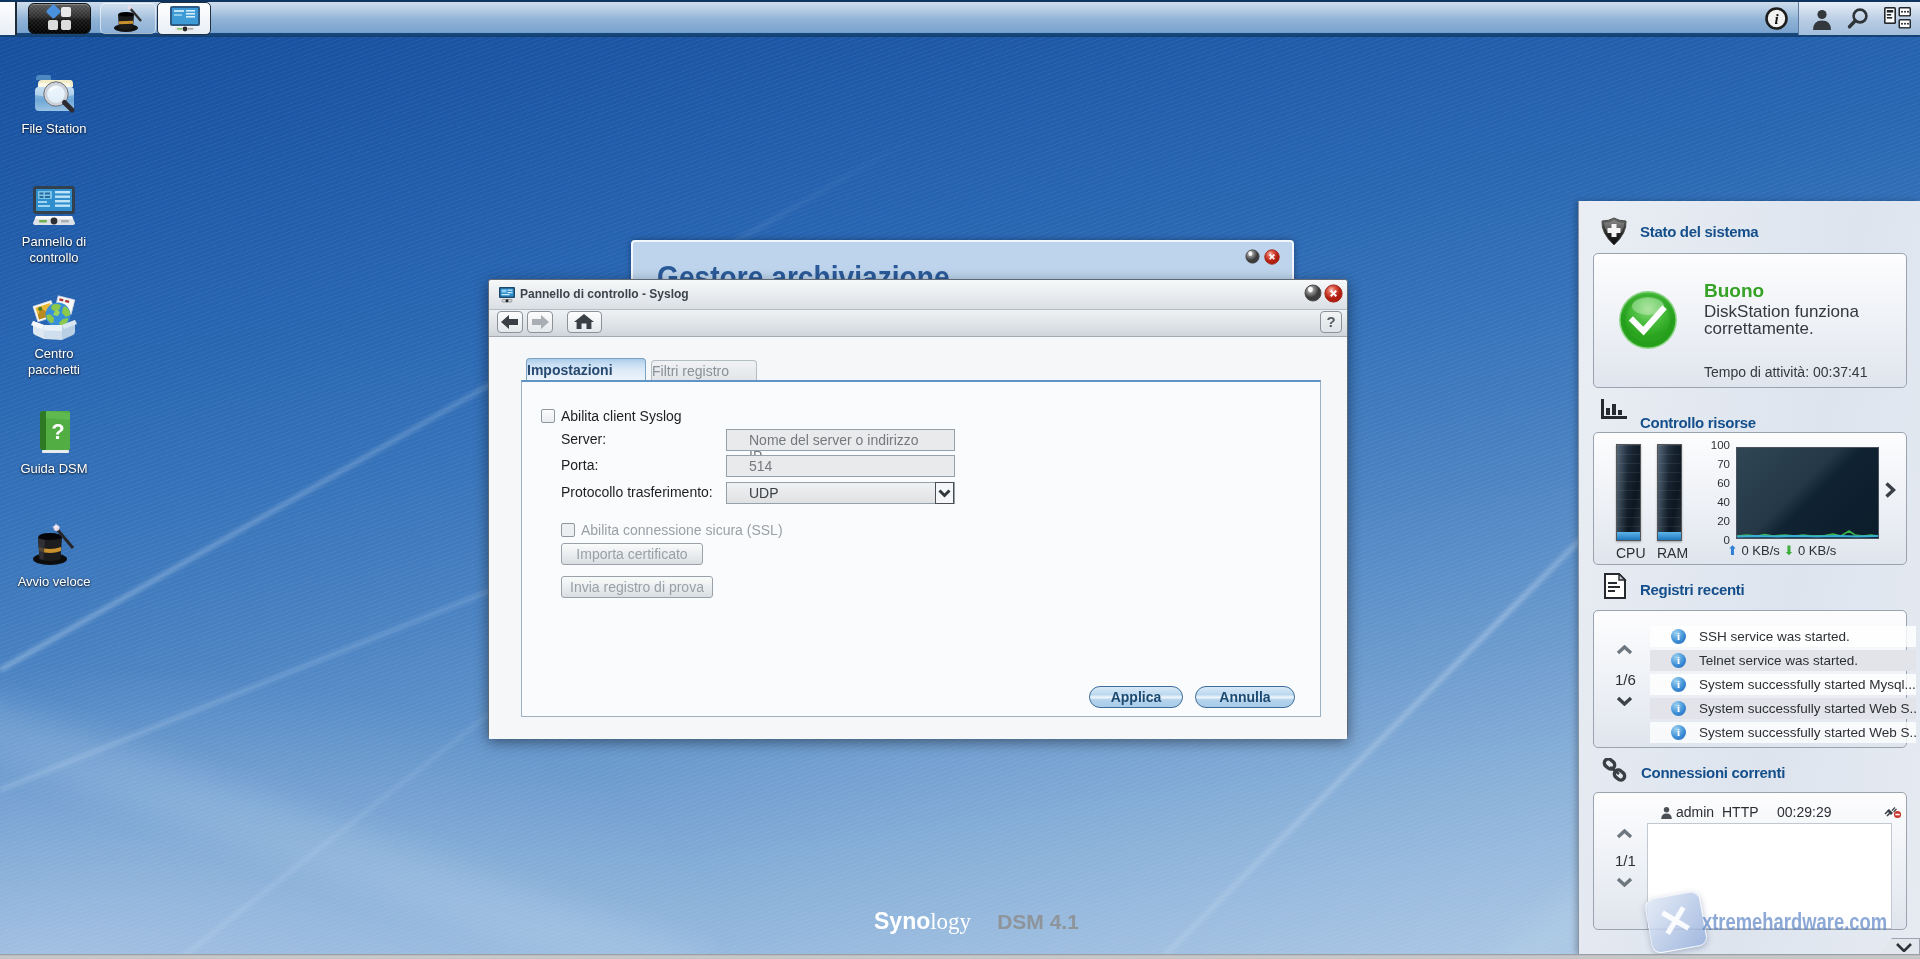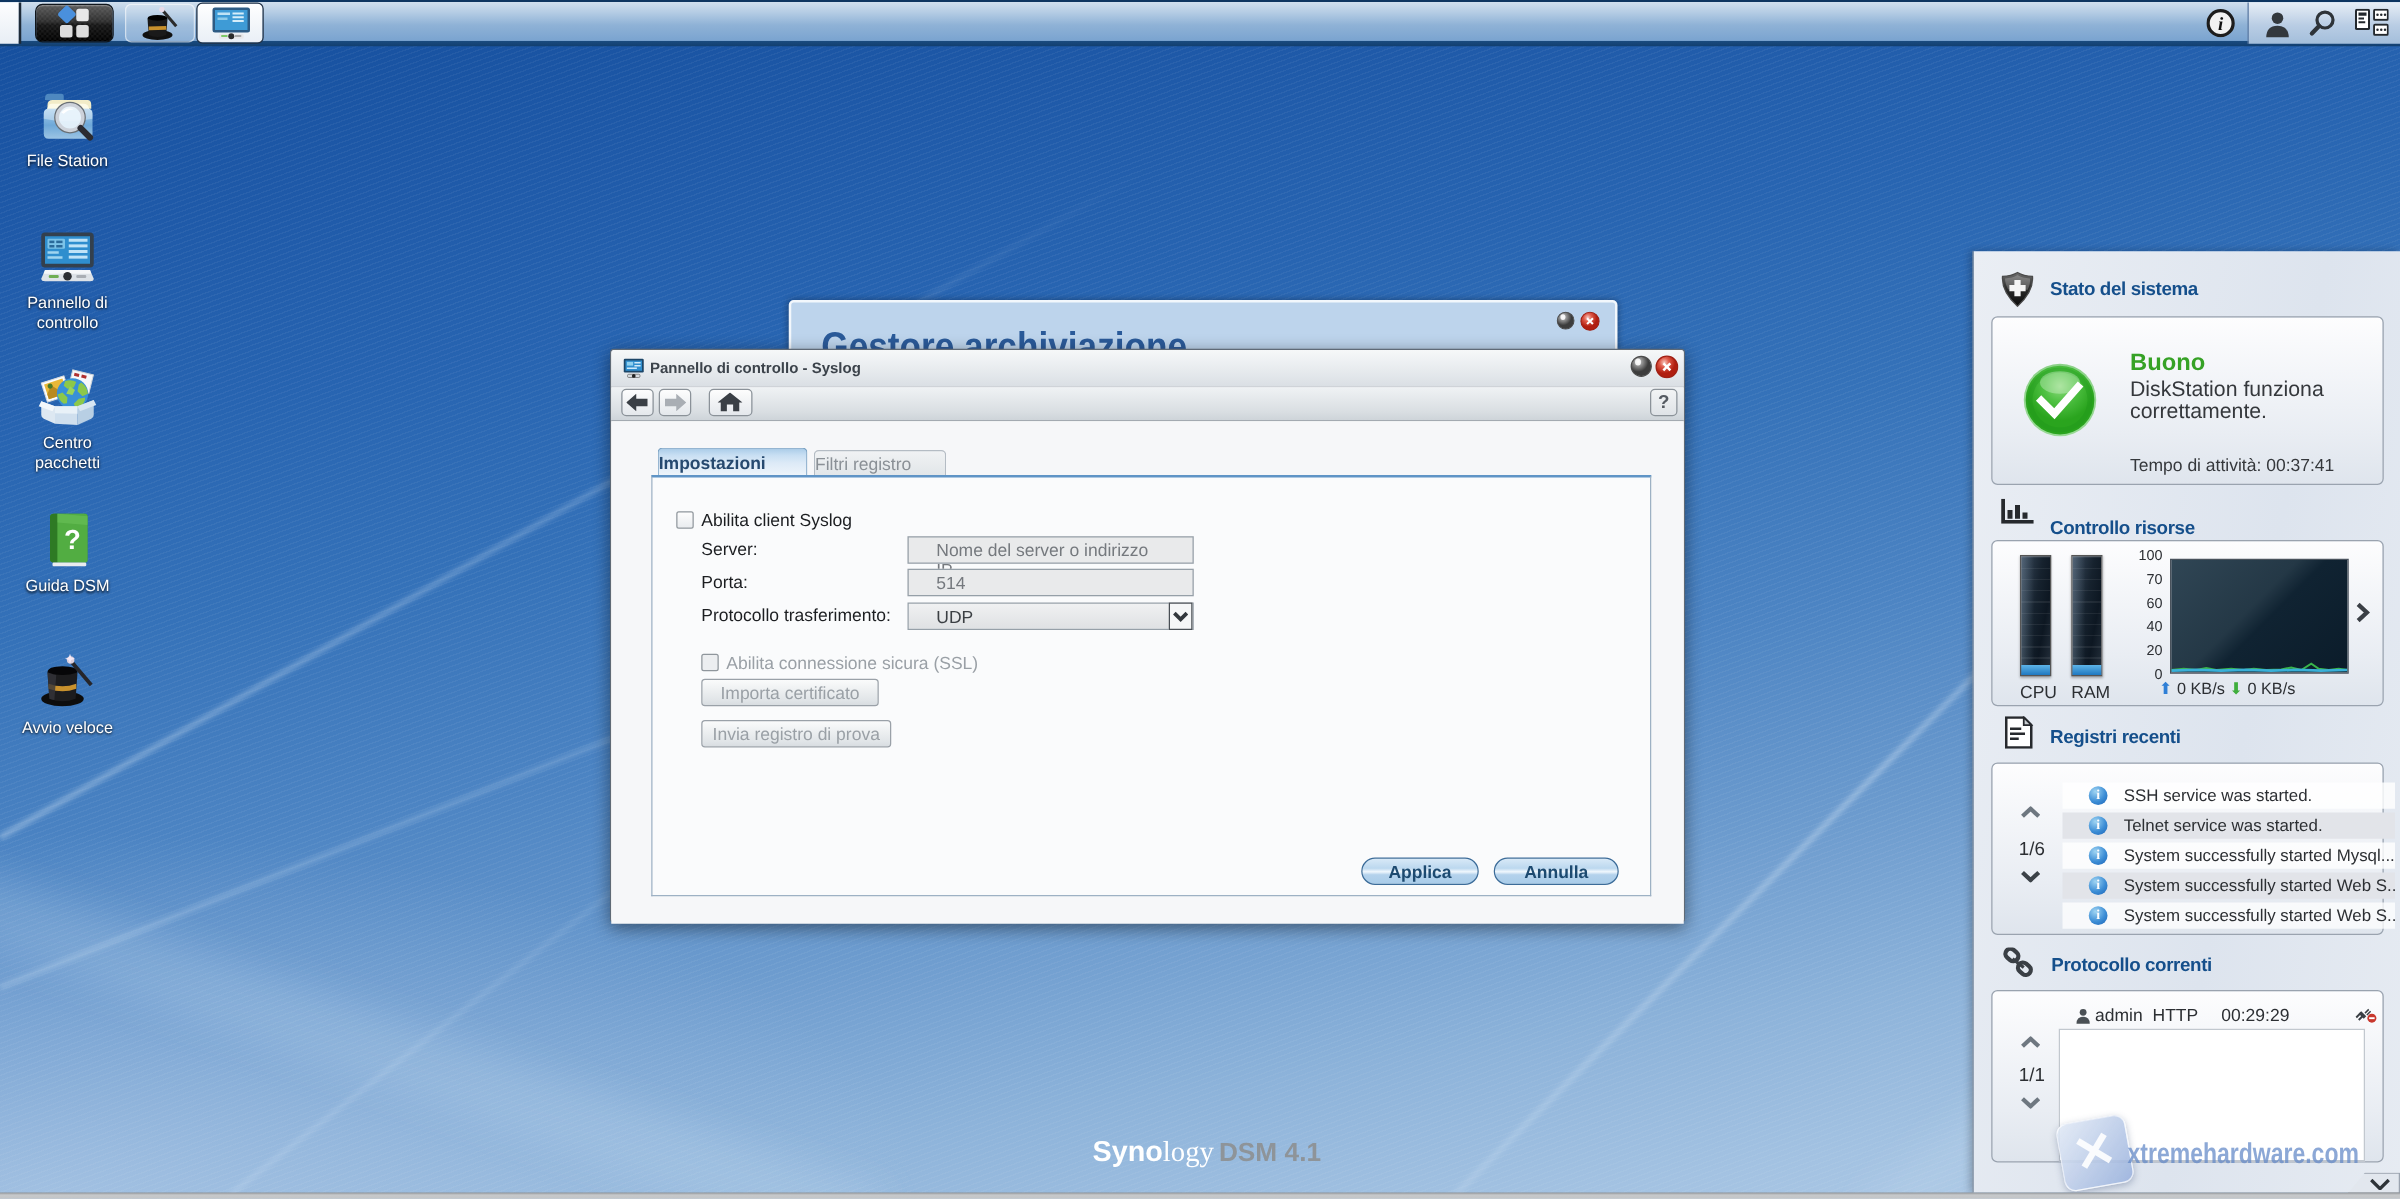"Protocollo correnti" div.whead { text: Protocollo -> Connessioni }
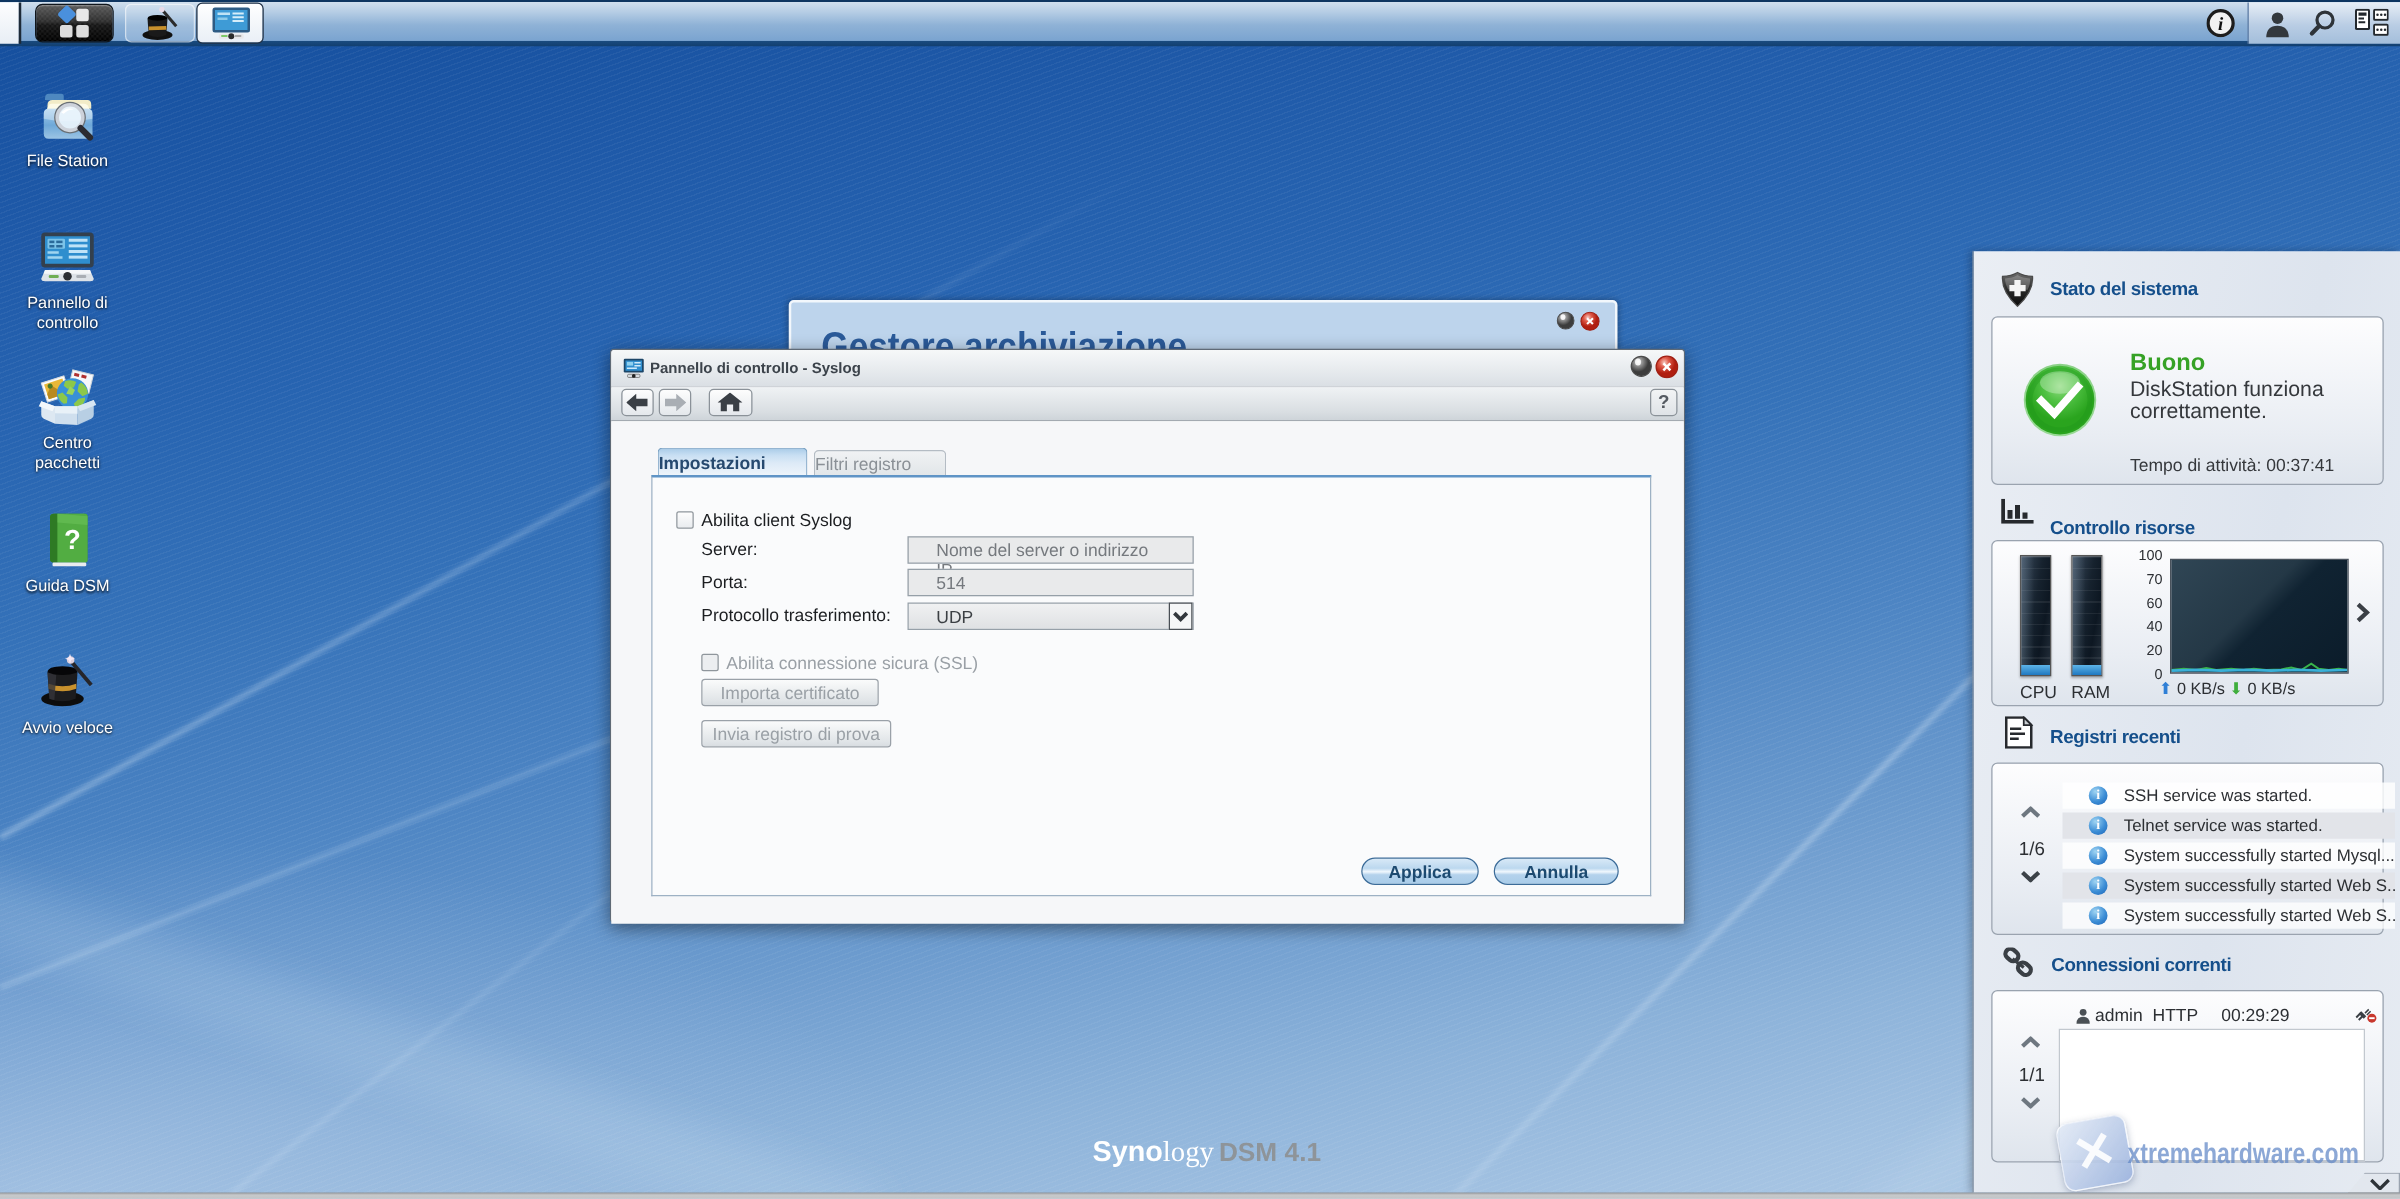"DSM 4.1" span { margin-left: 4px -> 26px }
